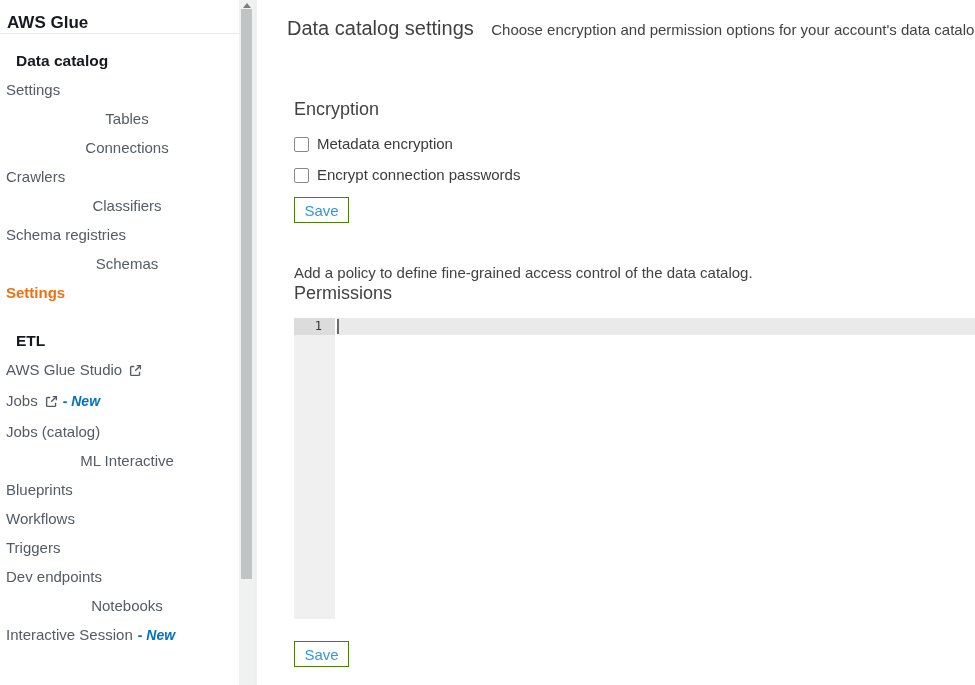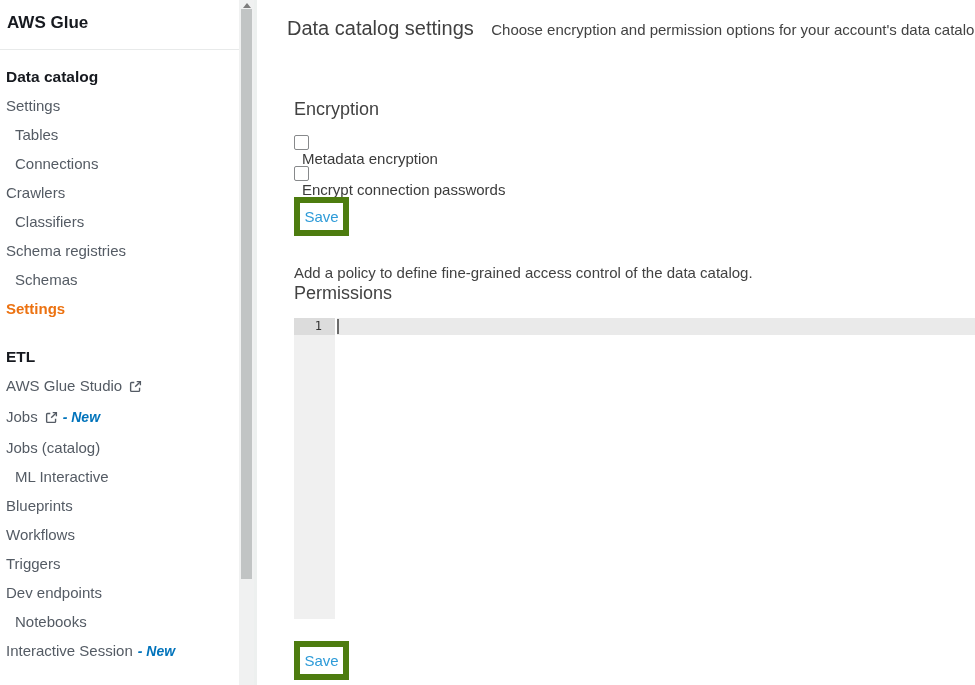"AWS Glue" .sidebar-title { height: 50px -> 34px }
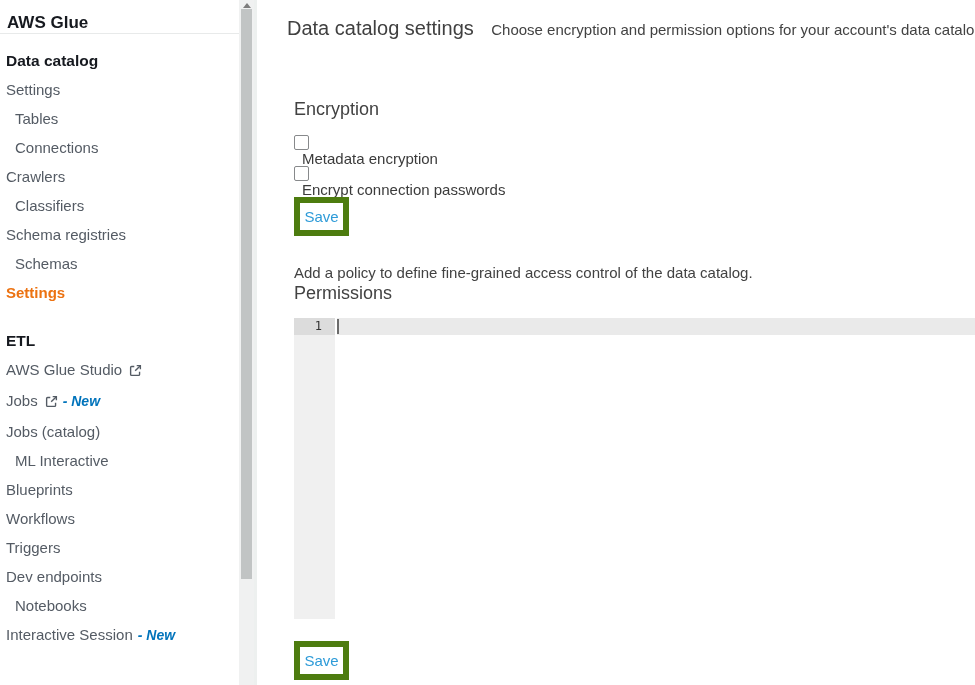"Data catalog" .nav-heading { padding-left: 6px -> 16px }
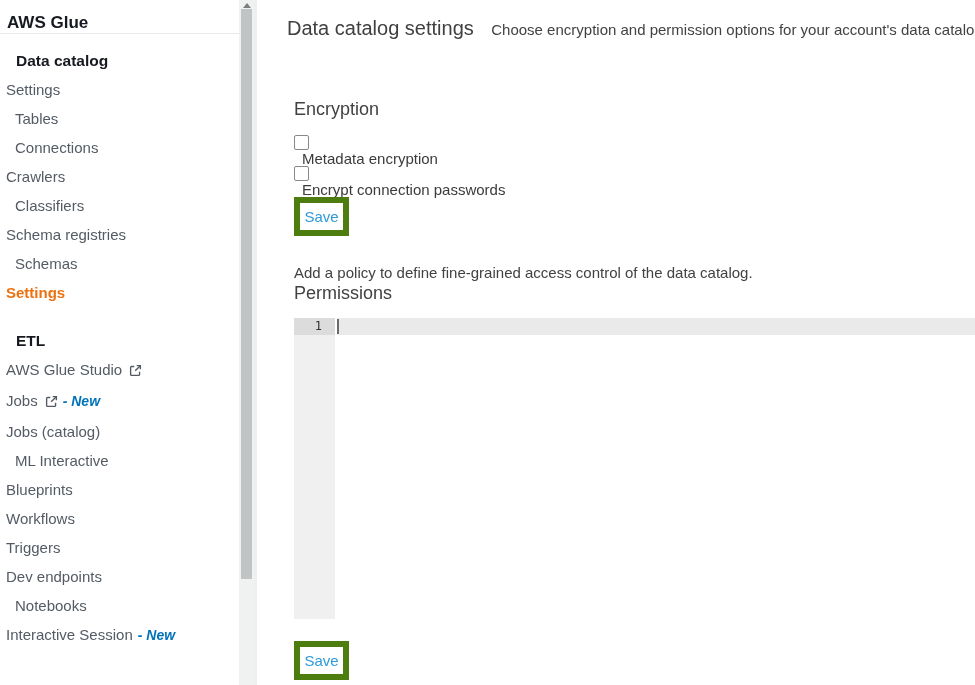"Tables" .nav-item.indent { text-align: none -> center }
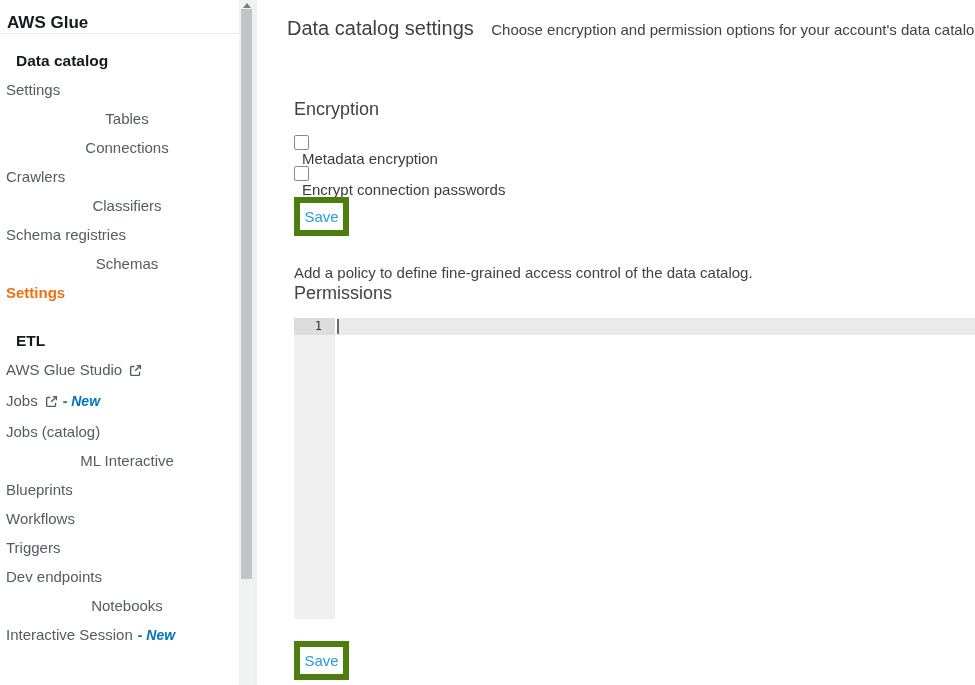"Metadata encryption" .checkbox-row { align-items: flex-start -> flex-end; flex-direction: column -> none }
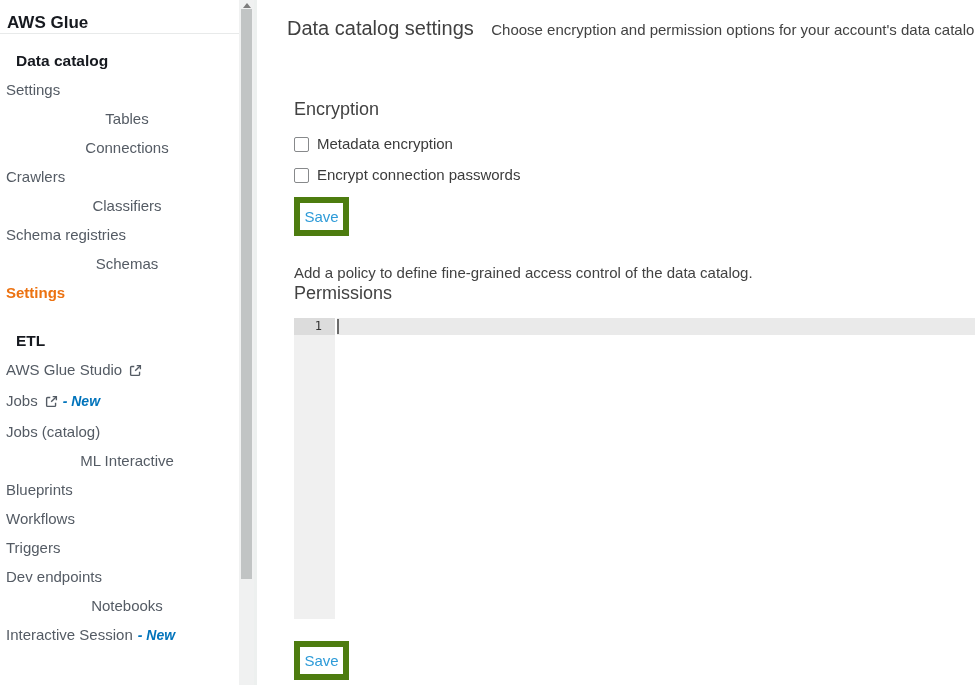"Save" .save-btn { border: 6px solid #4d7c0f -> 1px solid #4d7c0f; height: 39px -> 26px }
